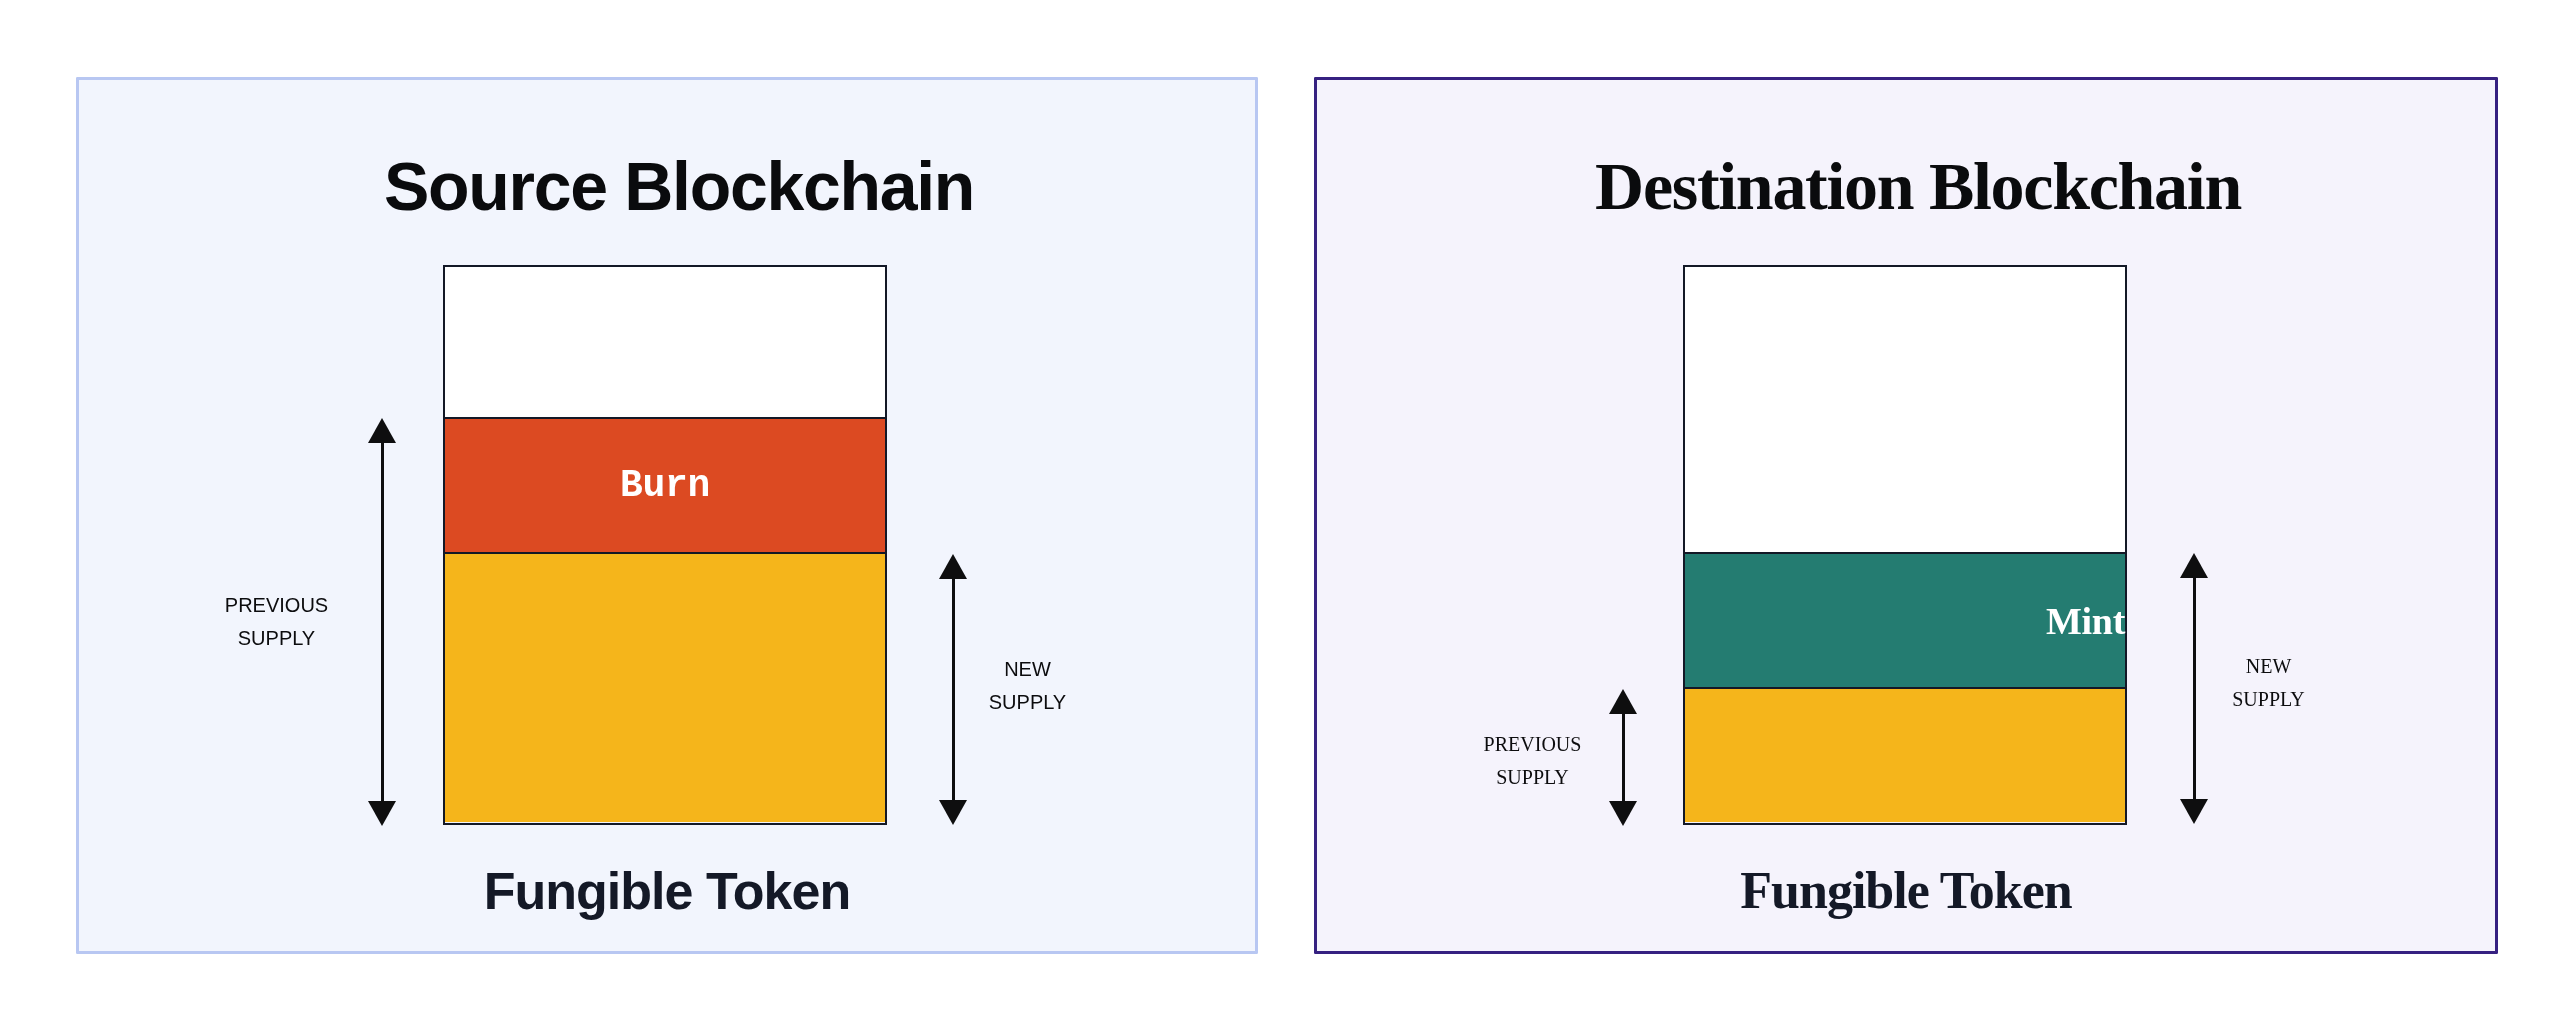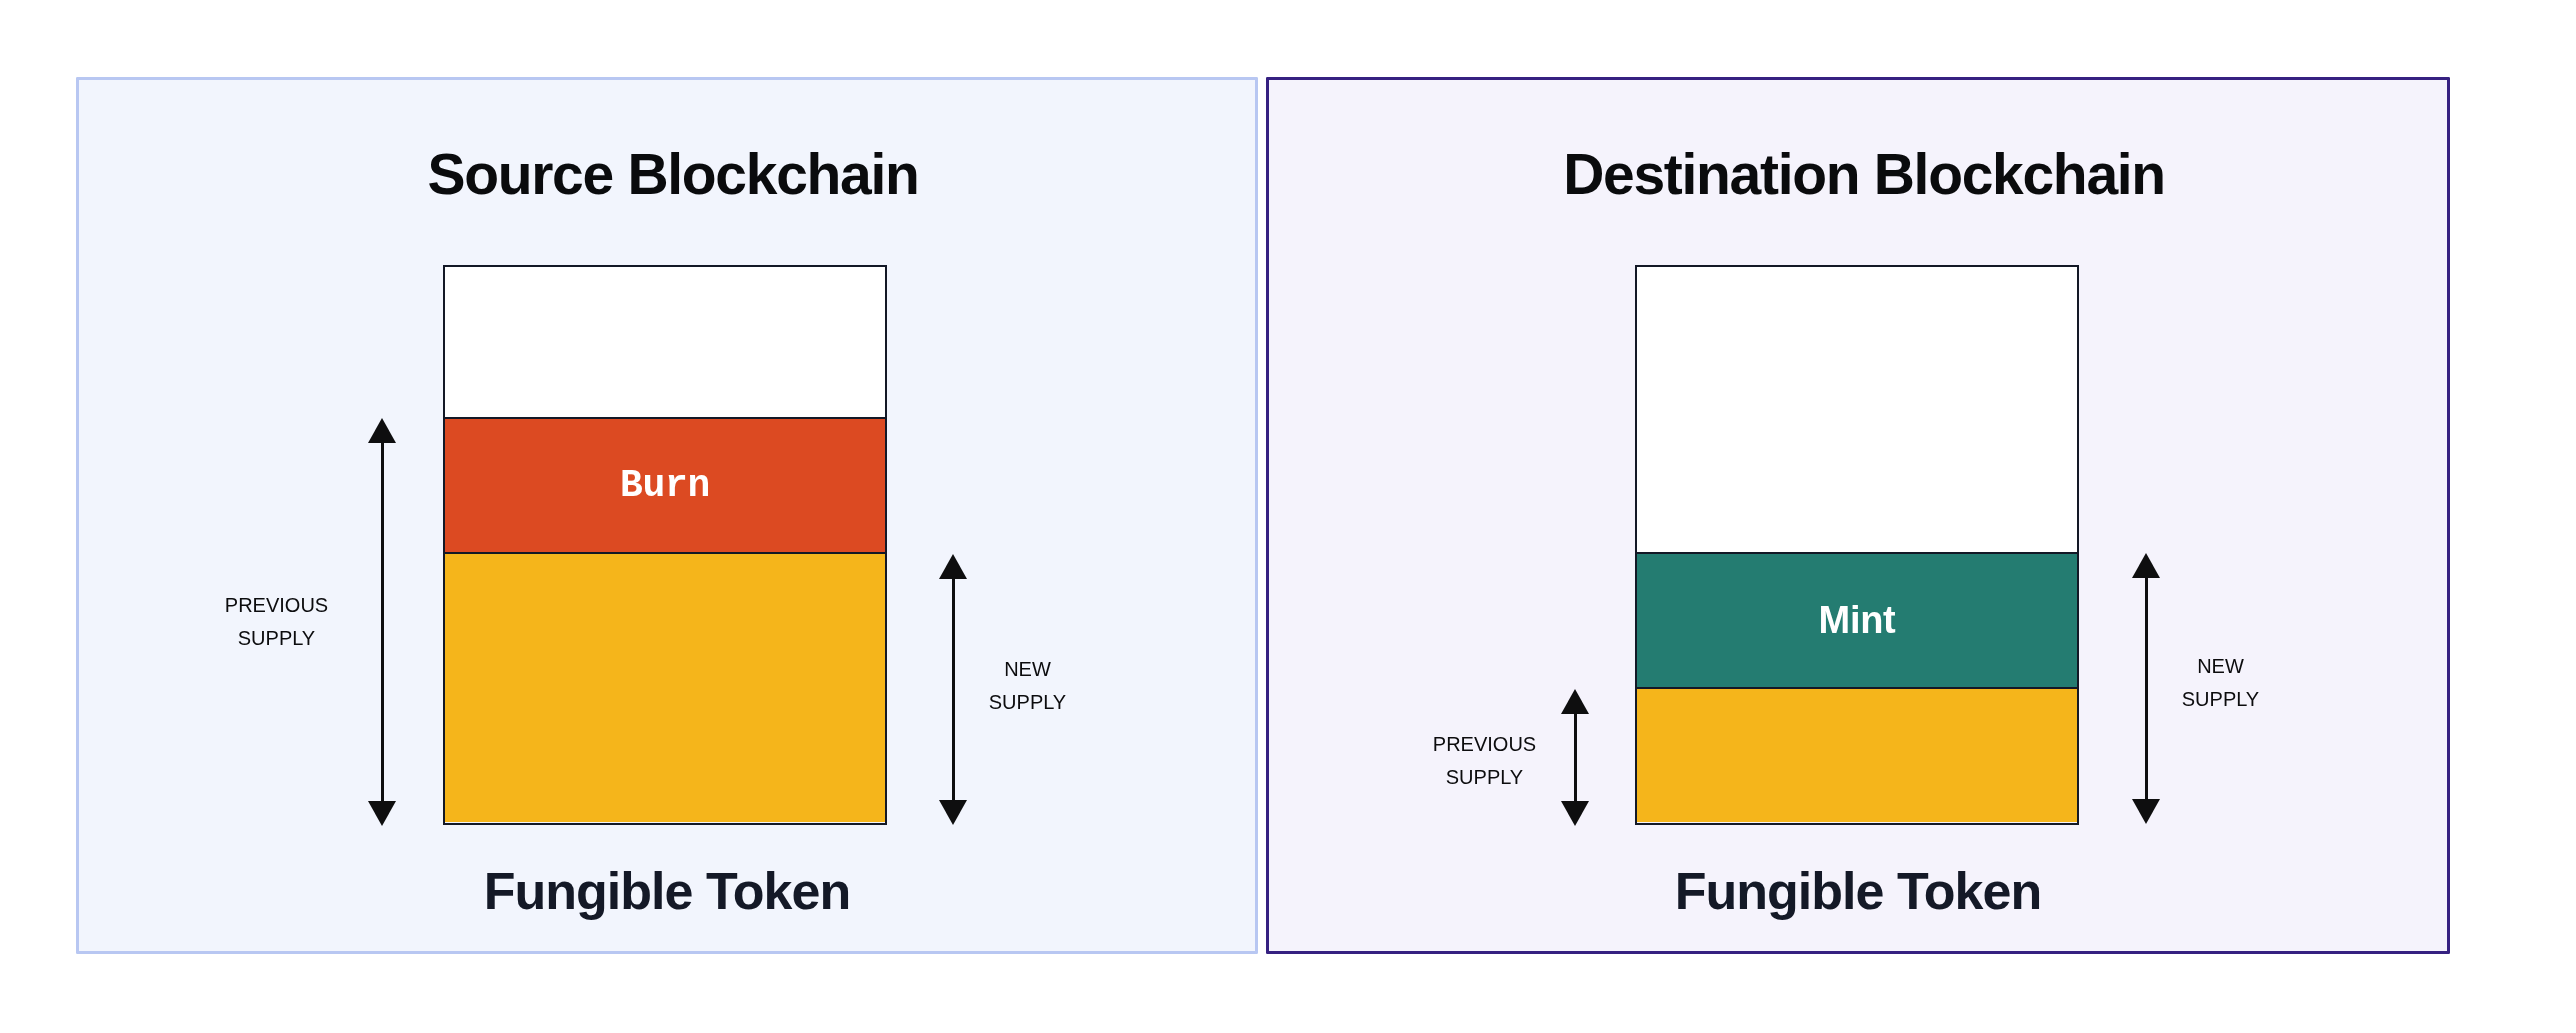"Source Blockchain" .panel-title { font-size: 57px -> 68px; margin: 6px -> 12px }
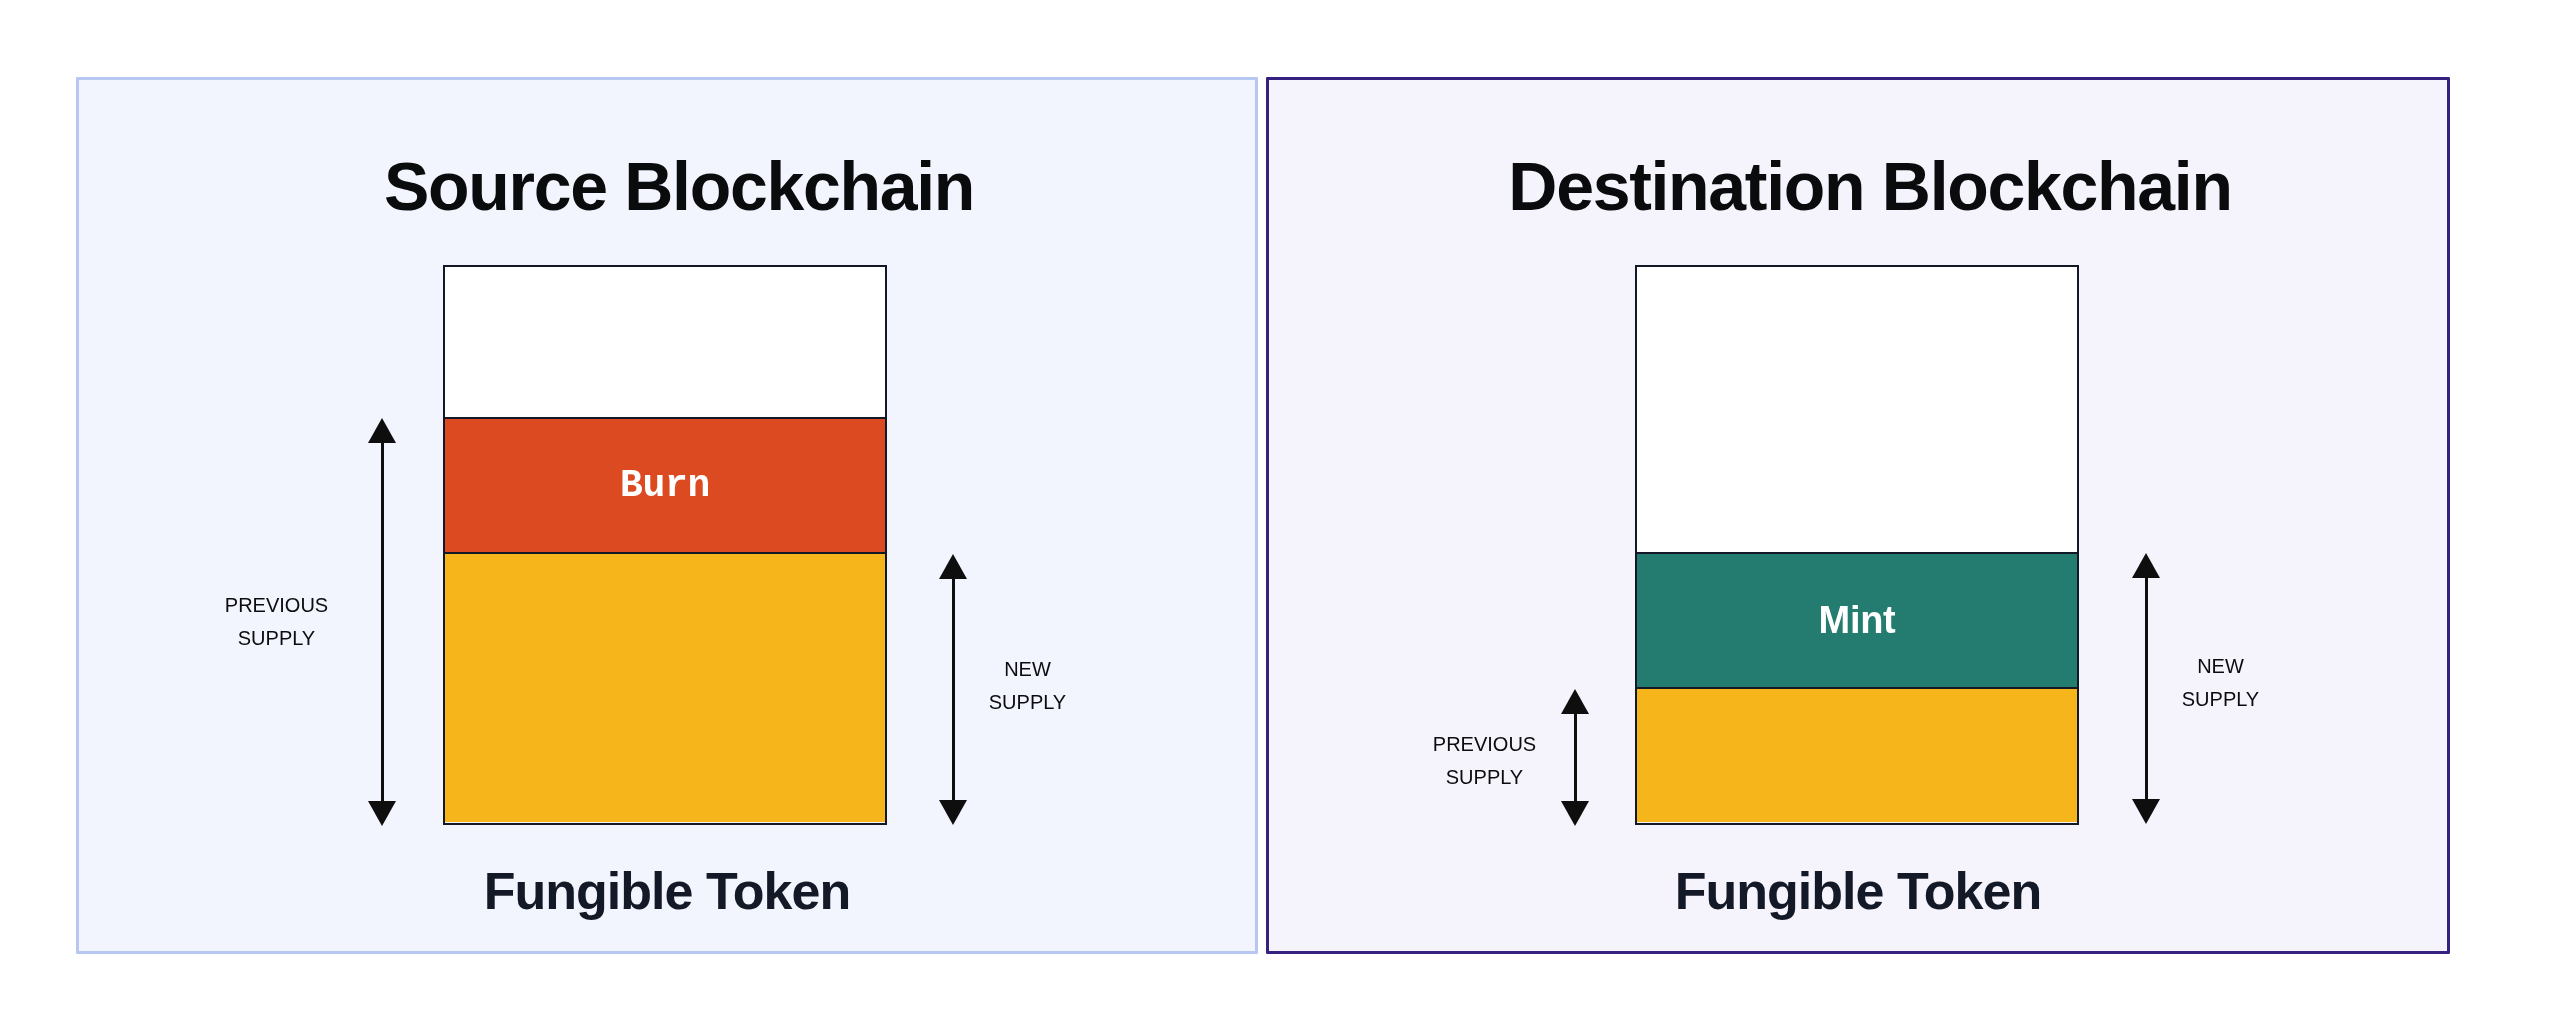"Destination Blockchain" .p1 { font-family: none -> Liberation Serif, serif; left: 1266px -> 1314px }
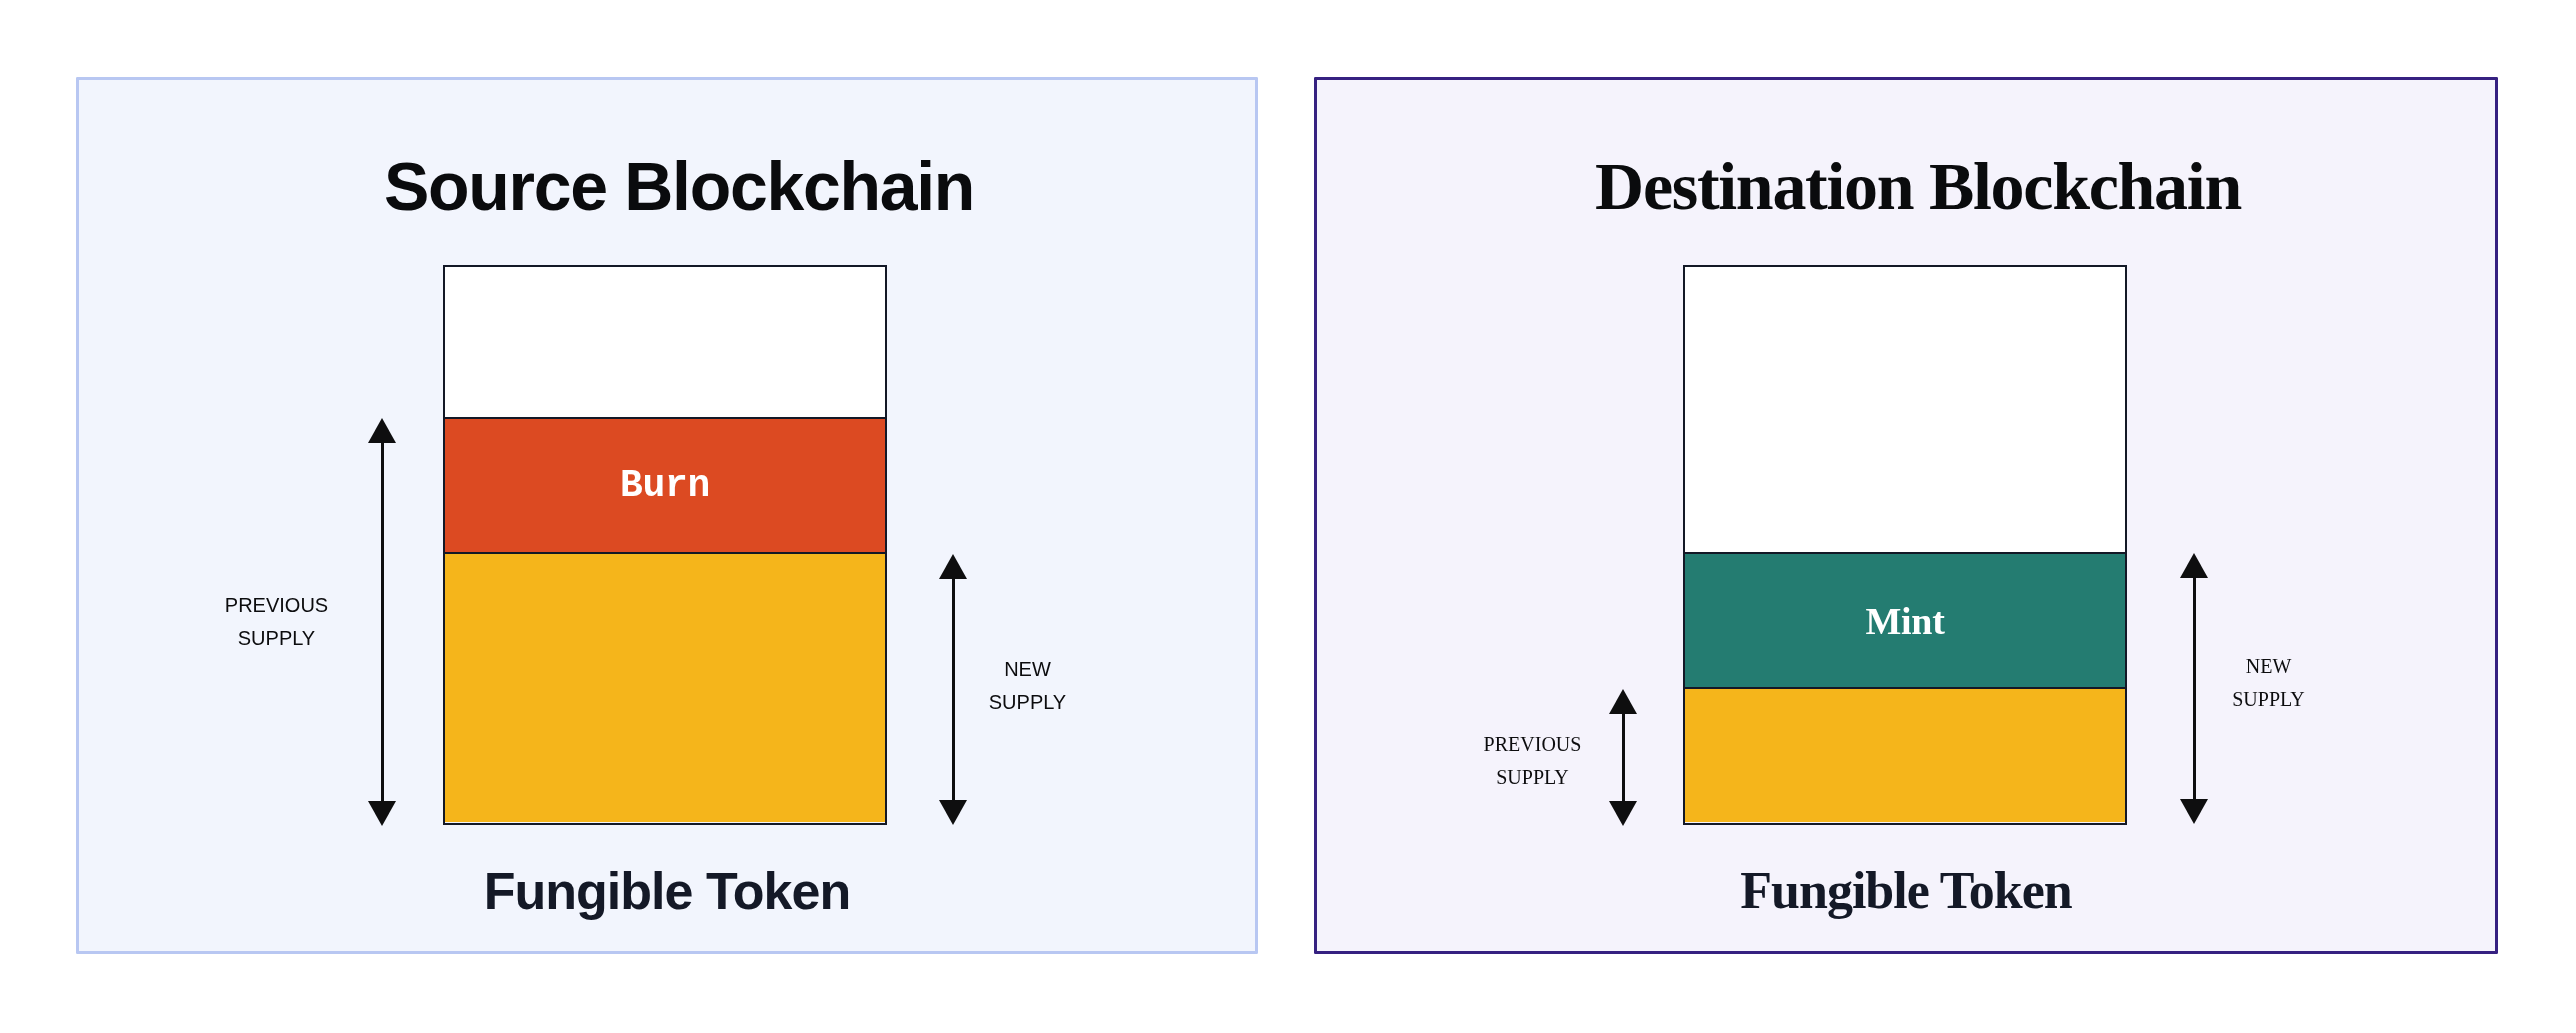"Mint" div.seg { justify-content: none -> flex-end }
